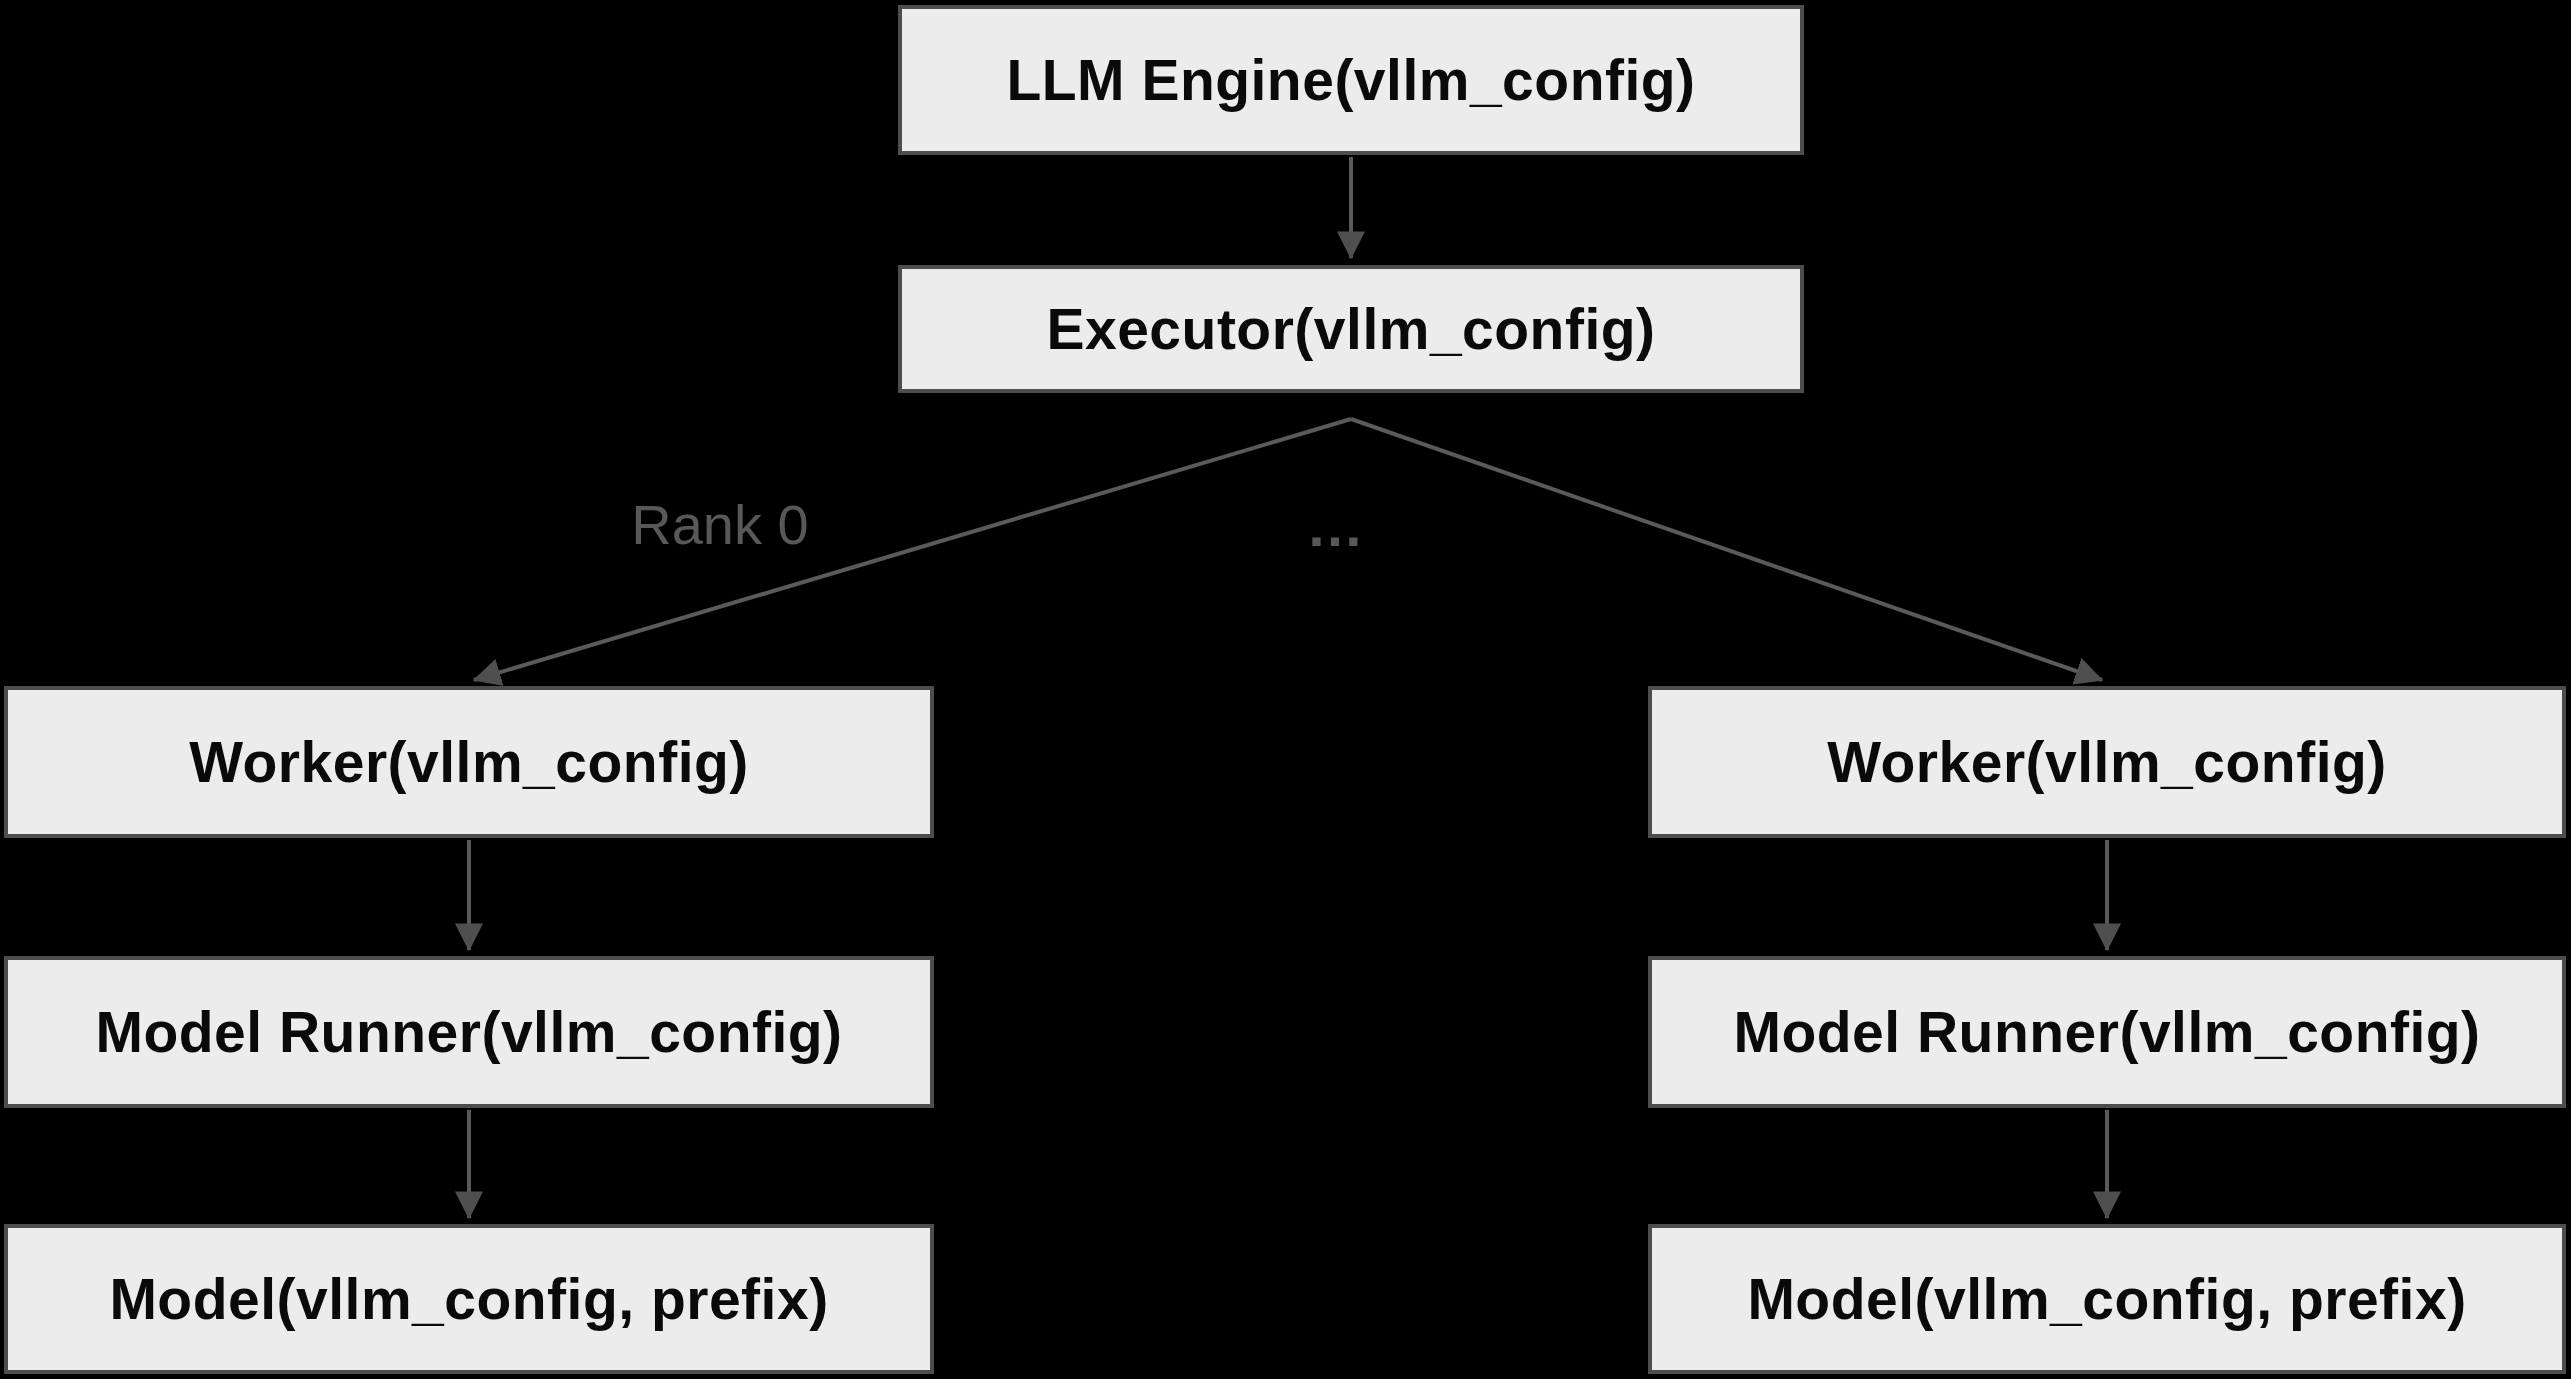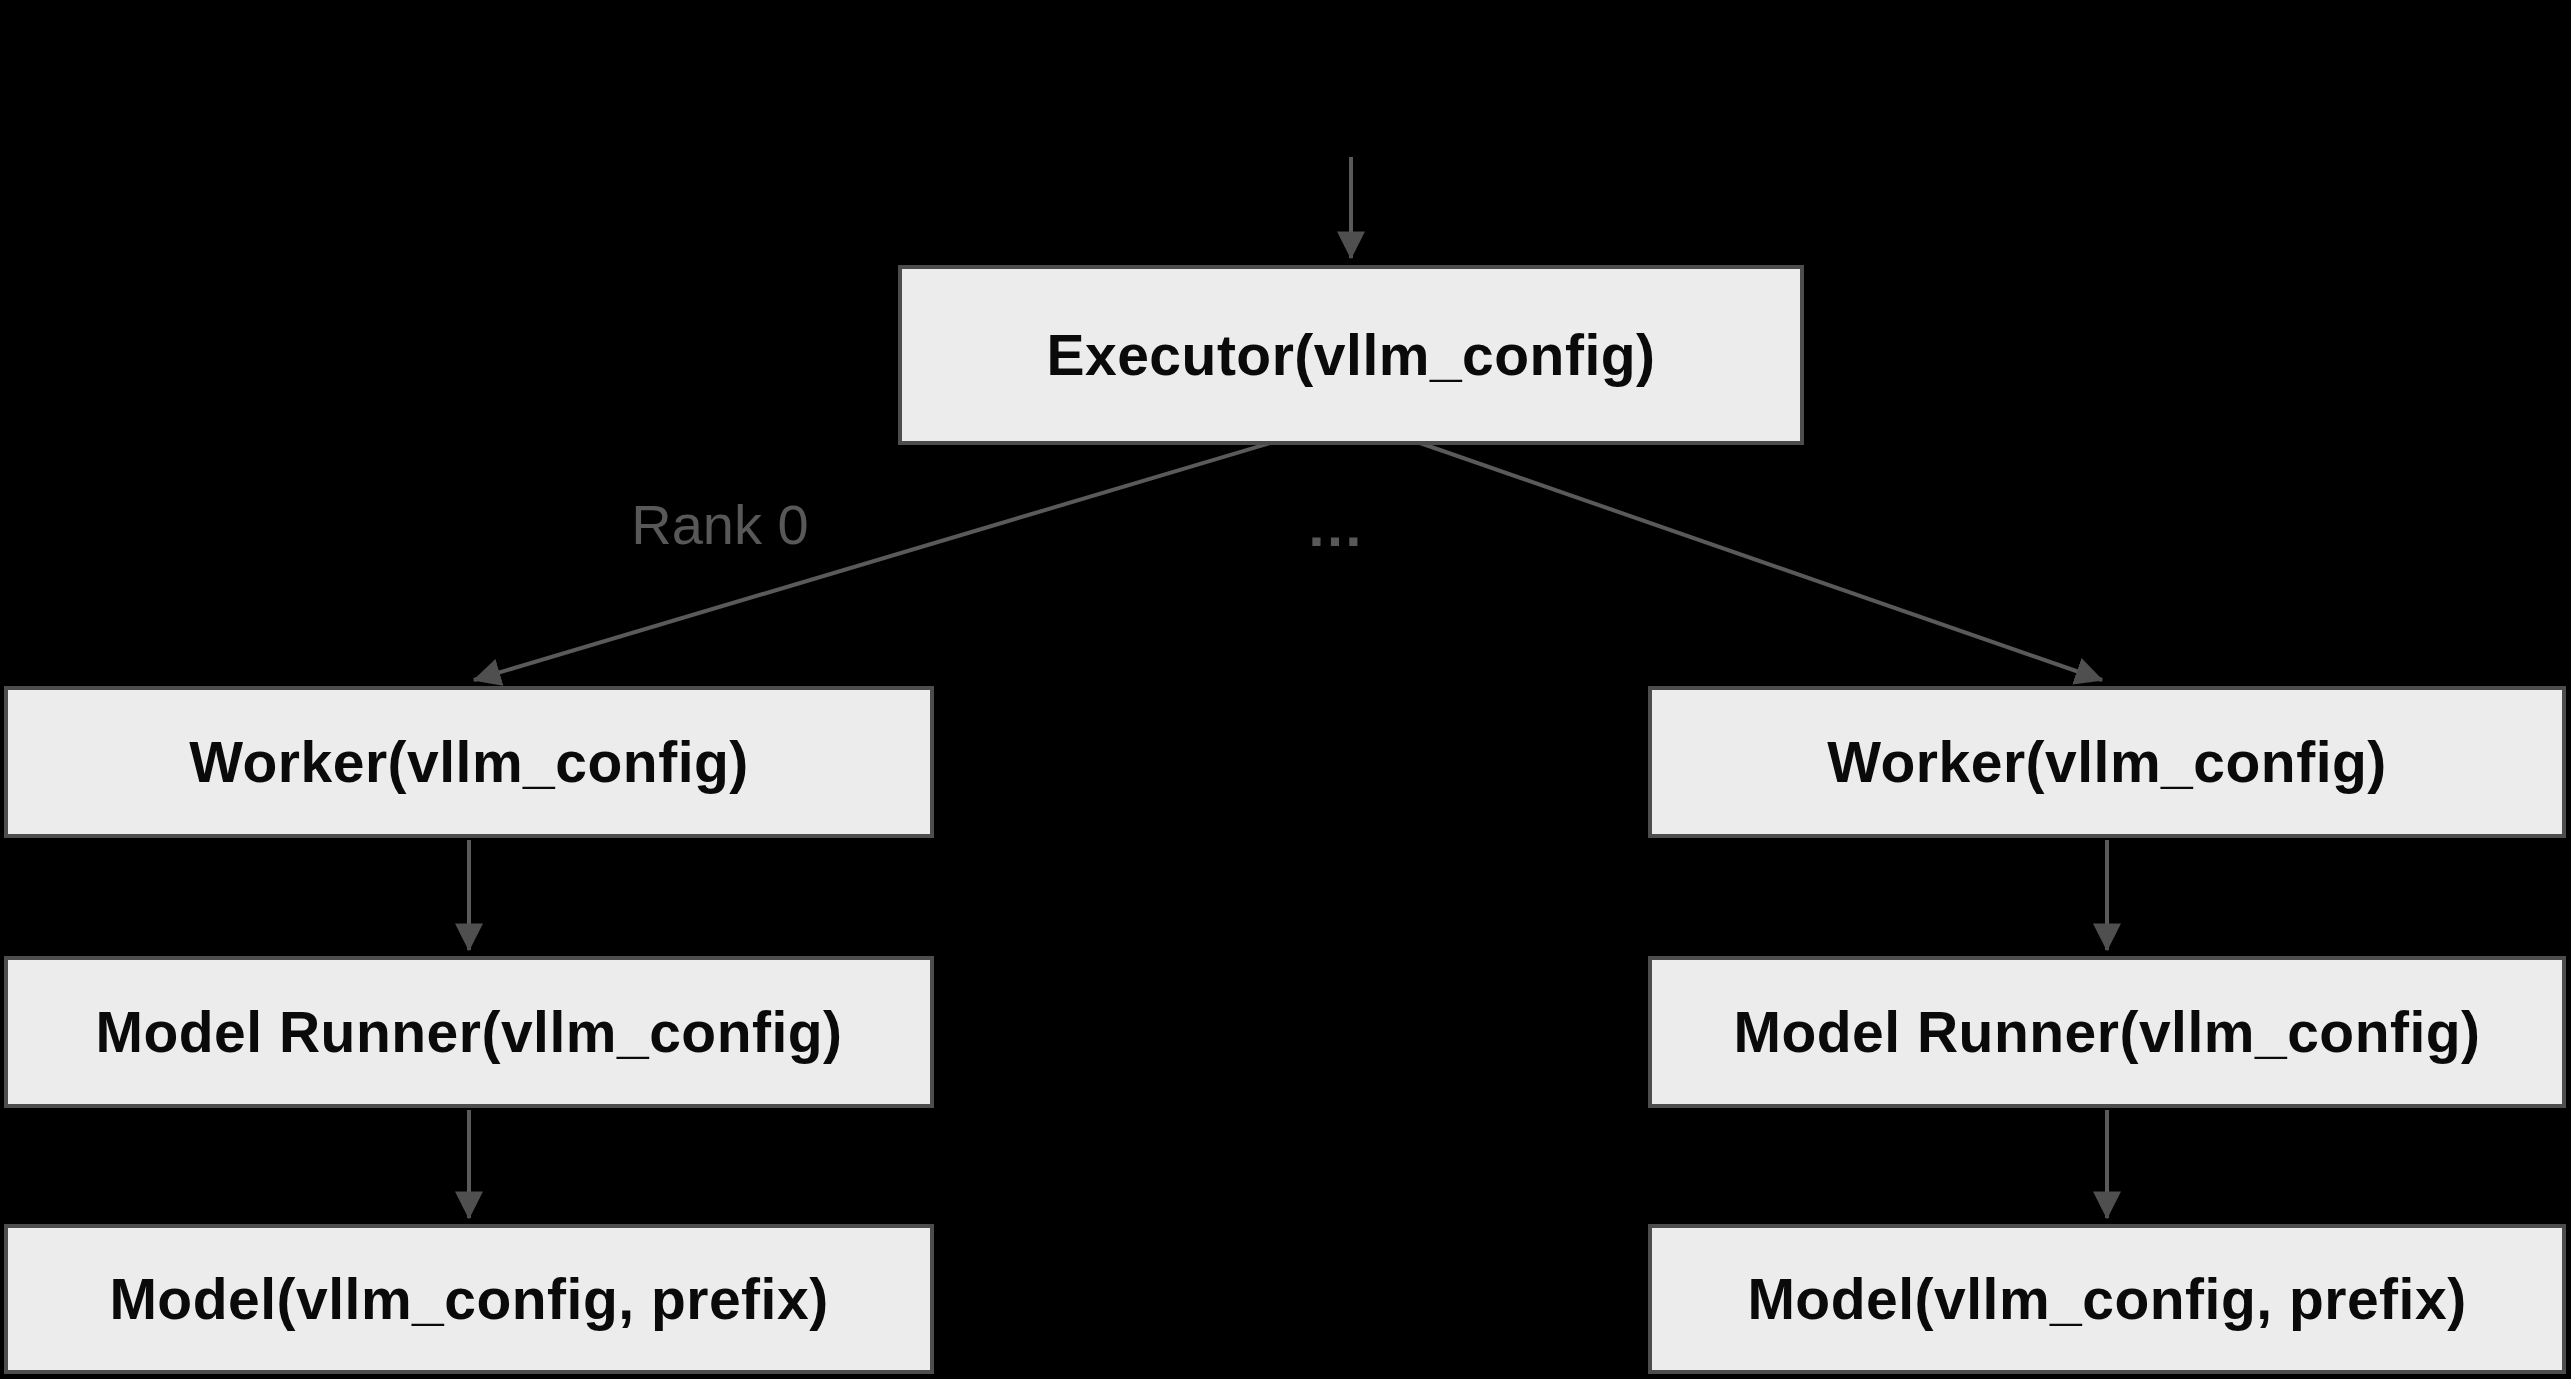"LLM Engine(vllm_config)" div.node { html: none -> <div>LLM Engine(vllm_config)</div> }
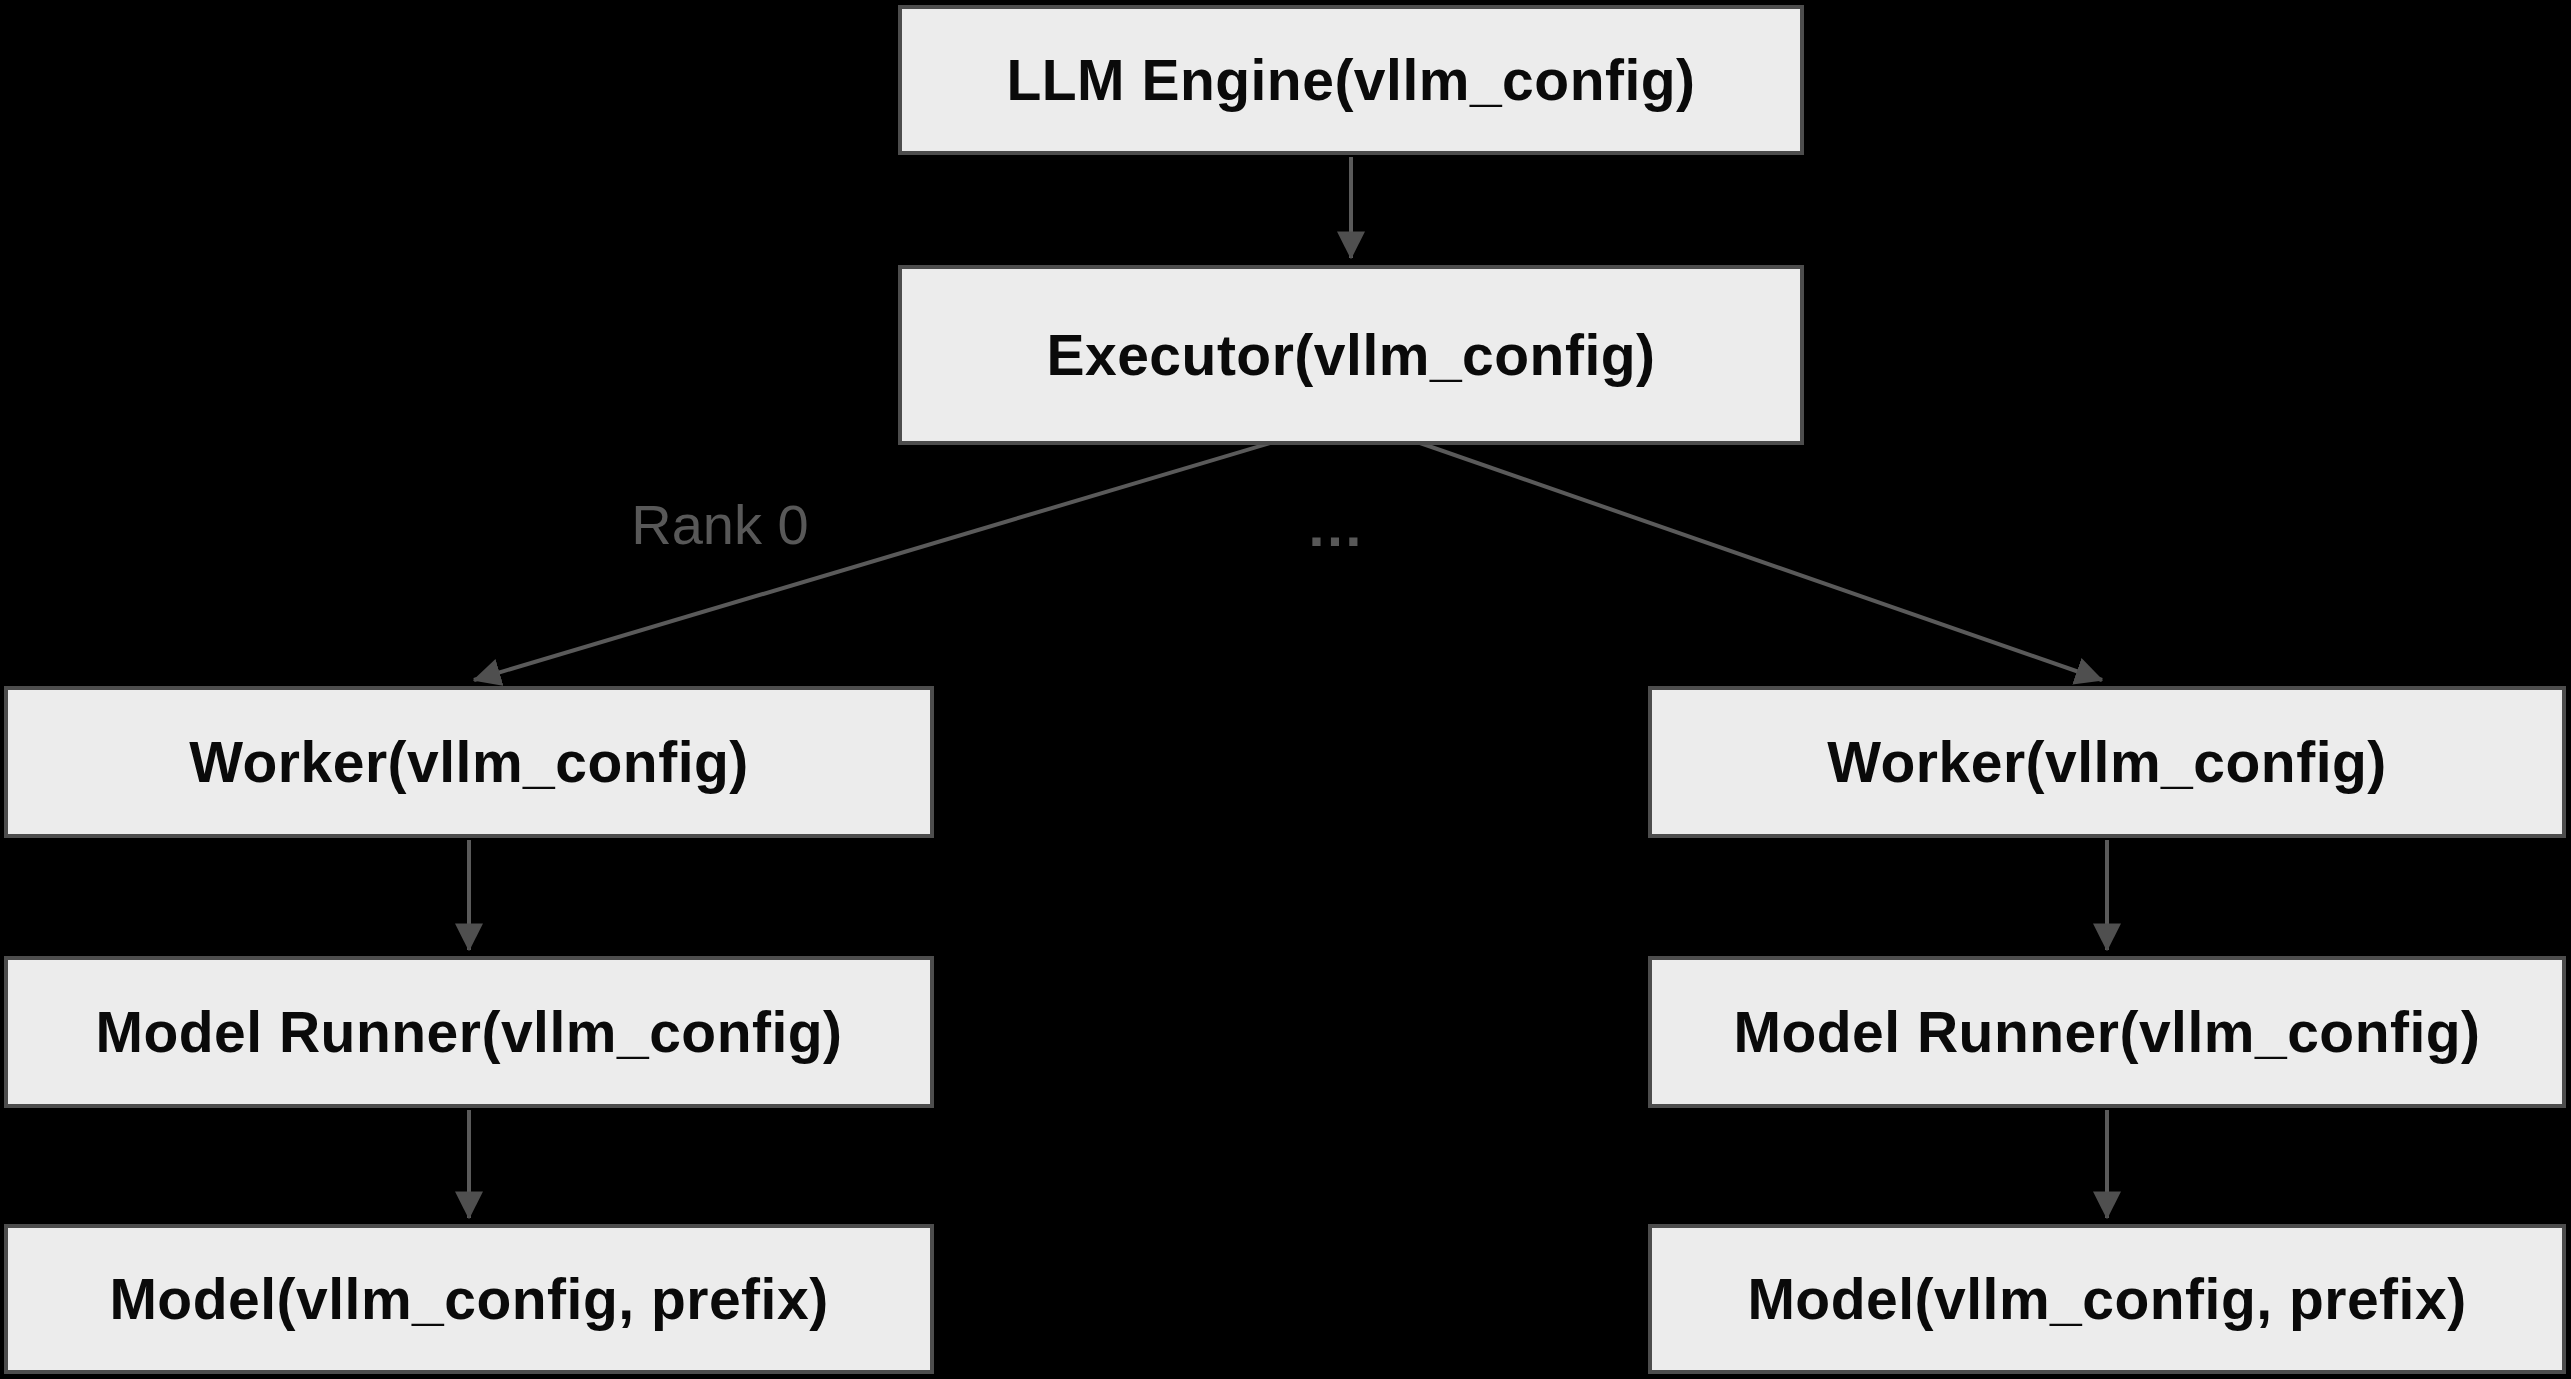"Executor(vllm_config)" #n-exec { height: 180px -> 128px }
